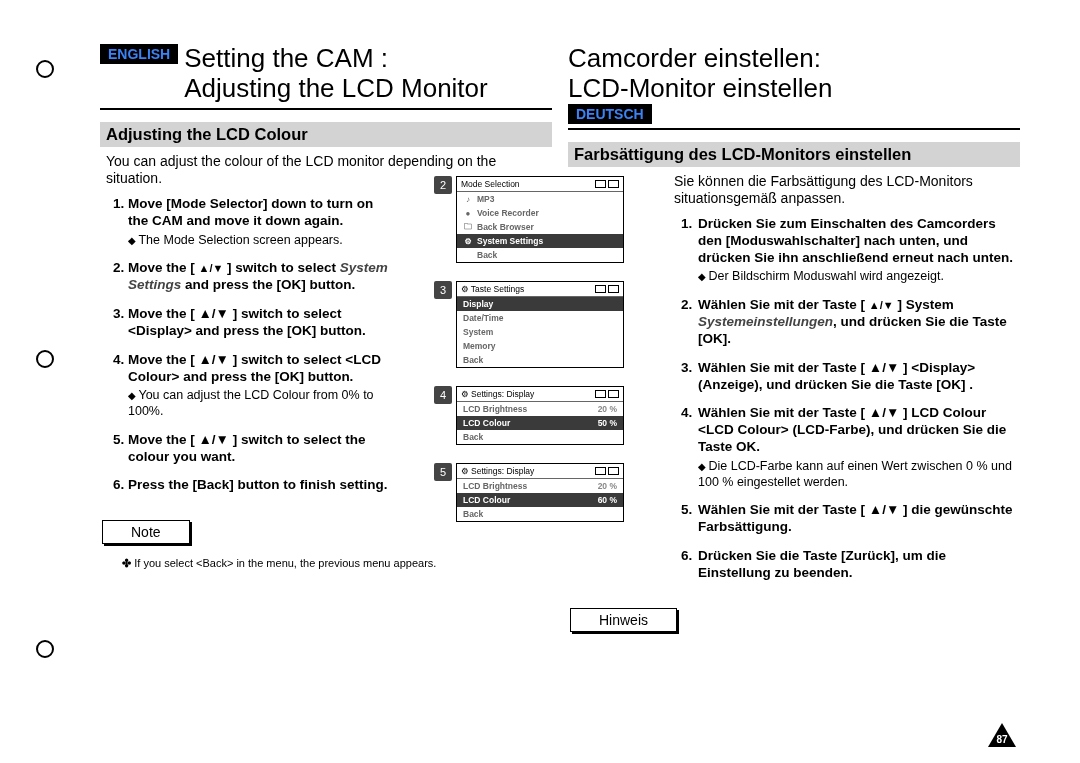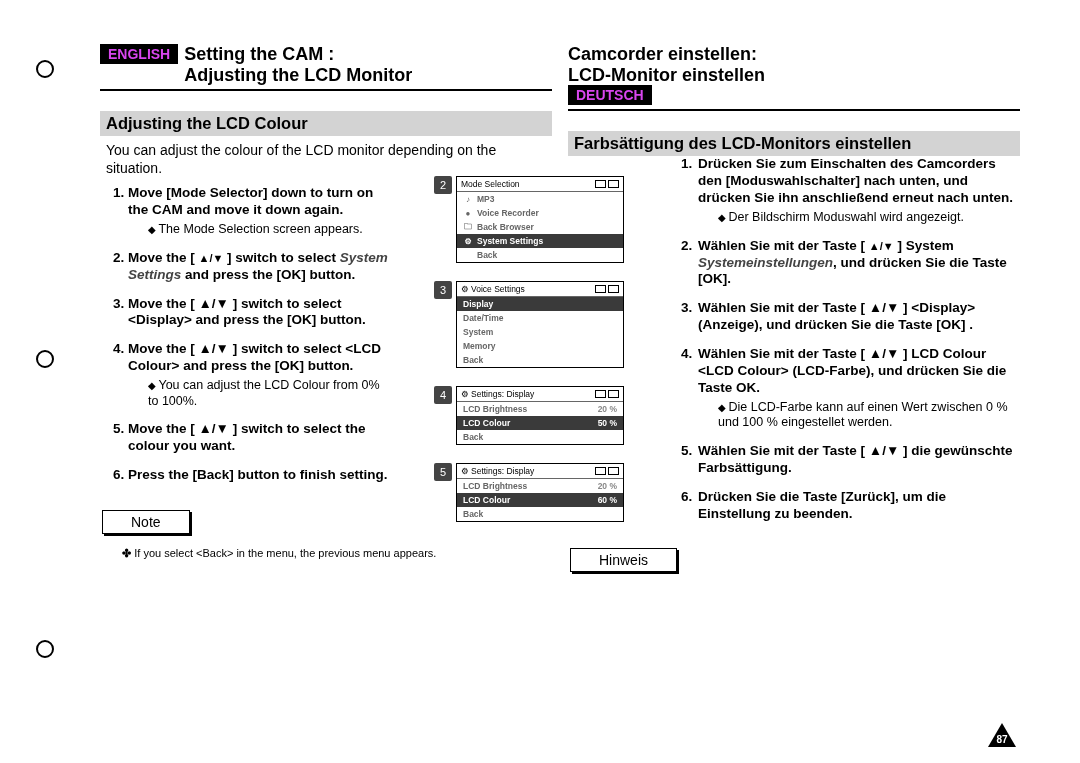"ENGLISH" .lang-badge { color: #d946ef -> #3b82f6 }
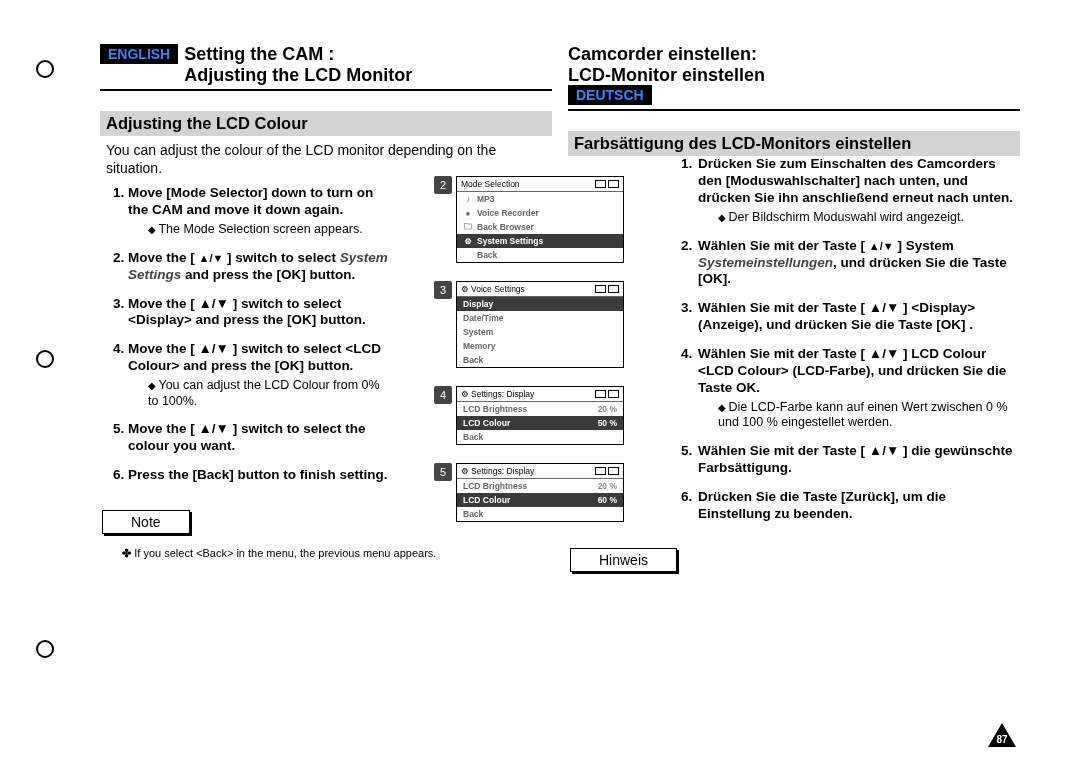"Setting the CAM :" .title { font-size: 18px -> 26px; font-weight: bold -> normal }
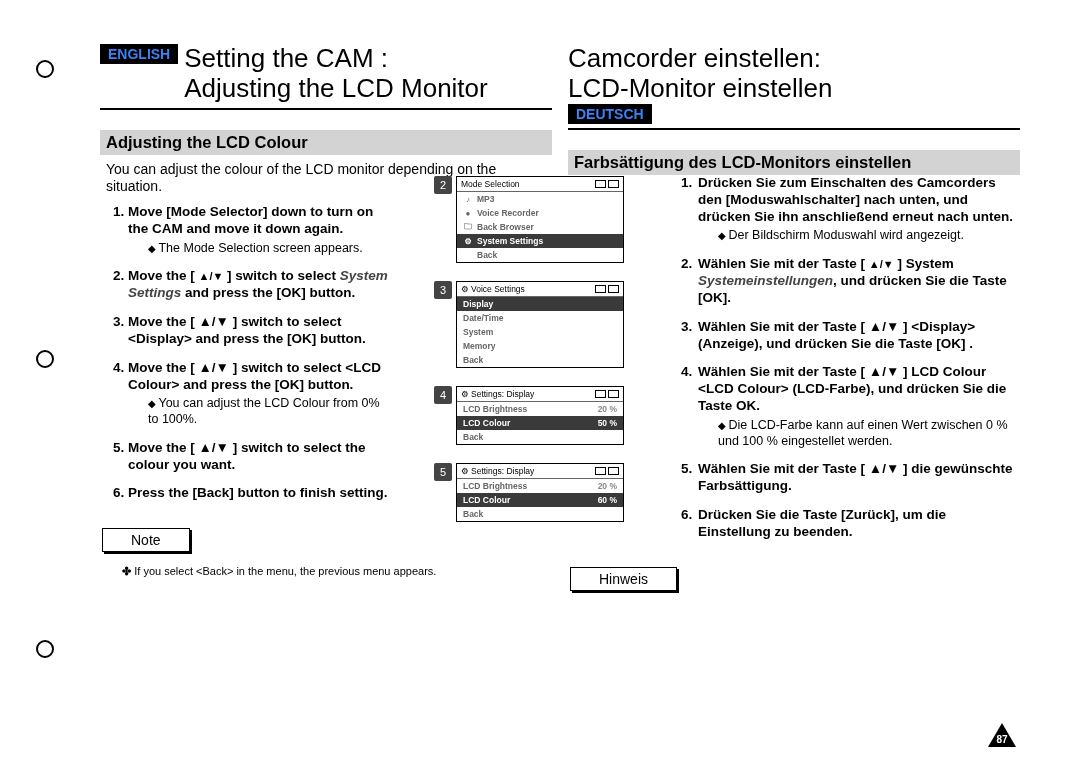"Adjusting the LCD Colour" .section-head { margin-top: 20px -> 12px }
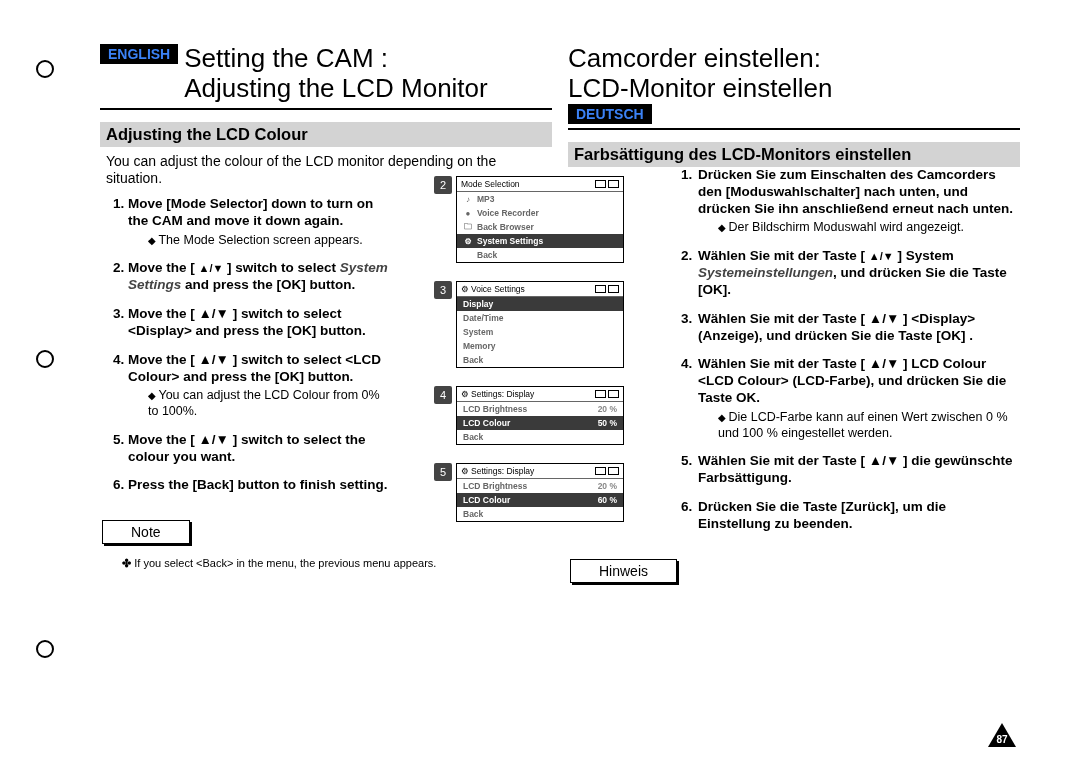"Sie können die Farbsättigung des" div.intro { html: none -> <div>Sie können die Farbsättigung des LCD-Monitors situationsgemäß anpassen.</div> }
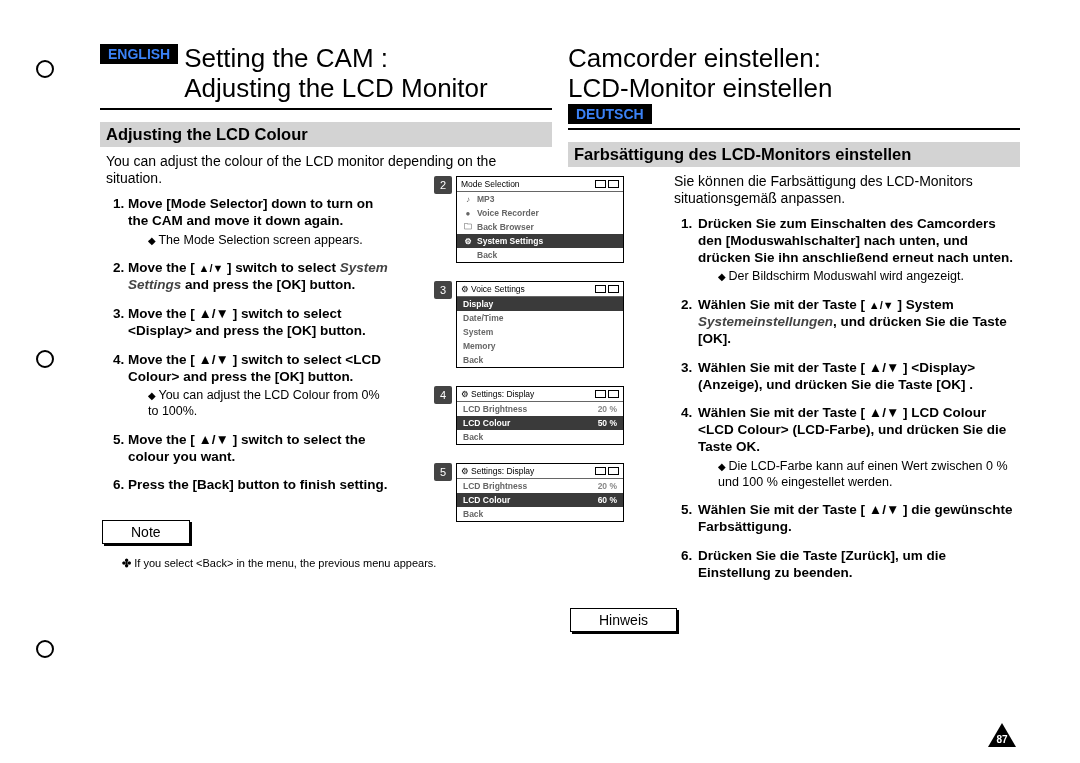"The Mode Selection screen appears." ol.steps ul { margin-left: 20px -> none }
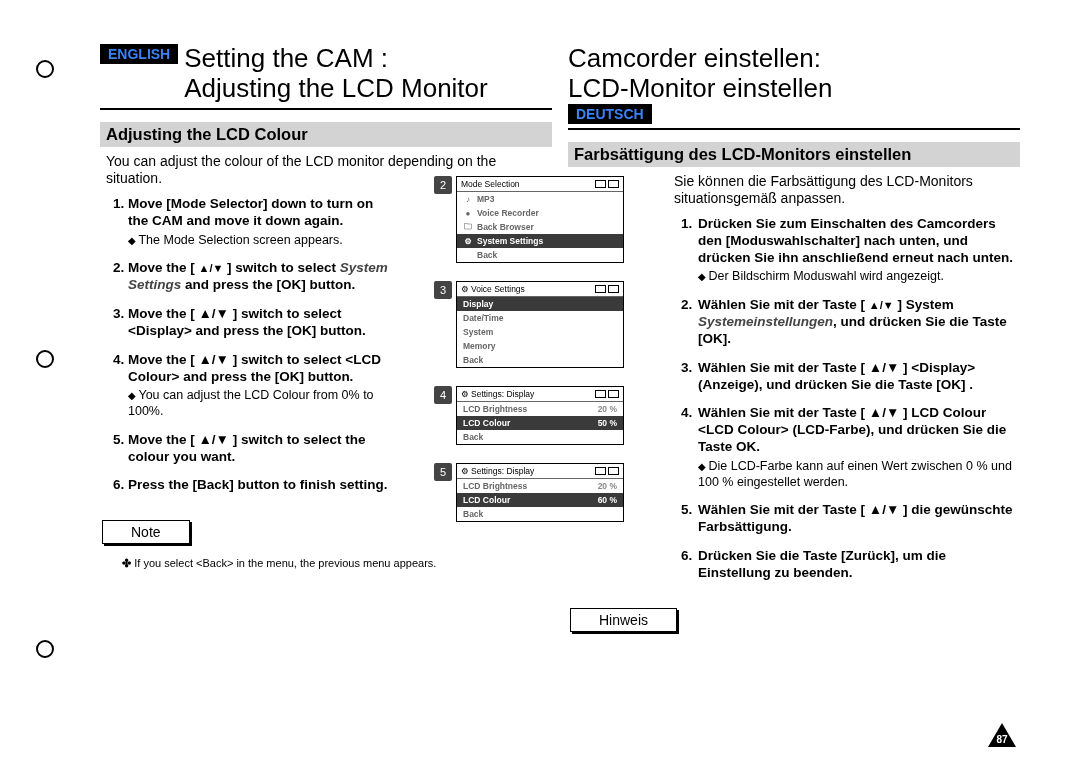"⚙ Voice Settings" span { text: Voice -> Taste }
